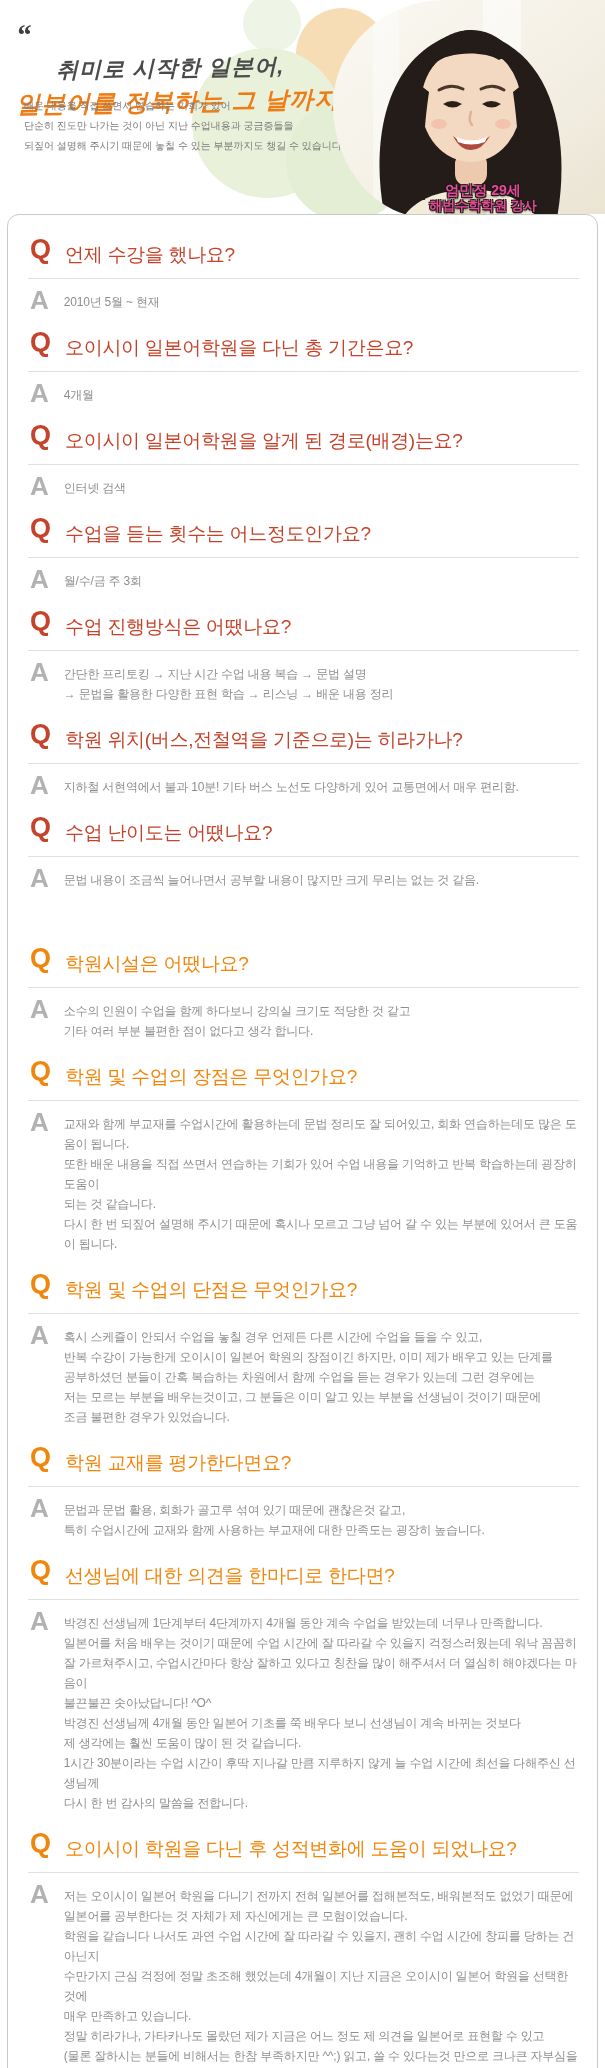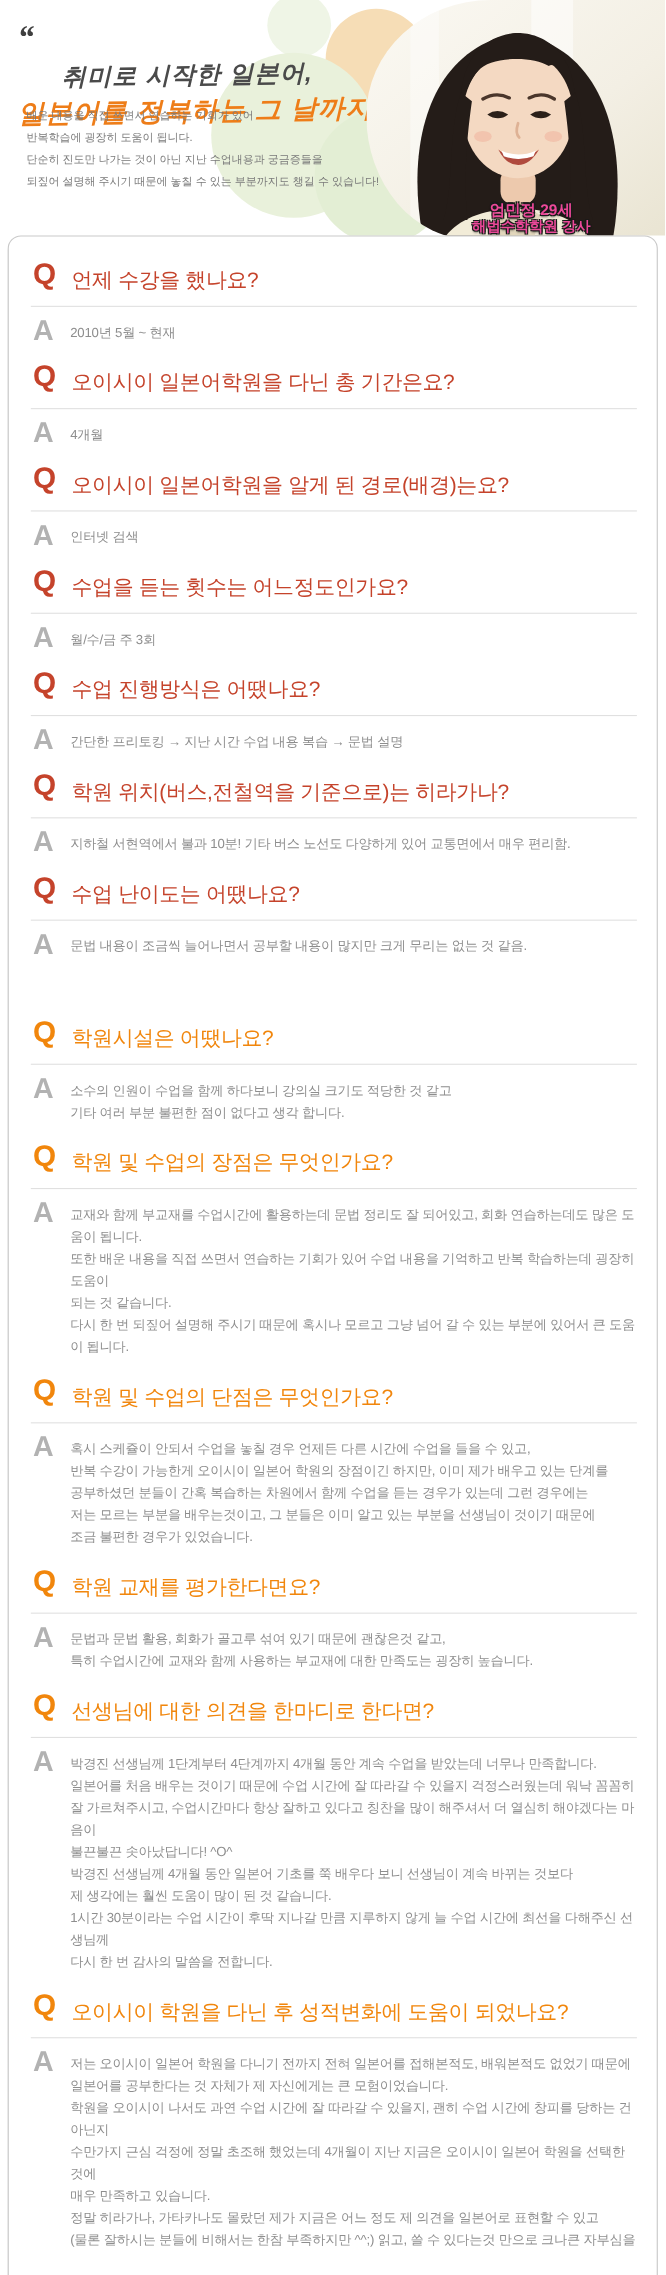"반복학습에 굉장히 도움이 됩니다." div { html: <div>반복학습에 굉장히 도움이 됩니다.</div> -> none }
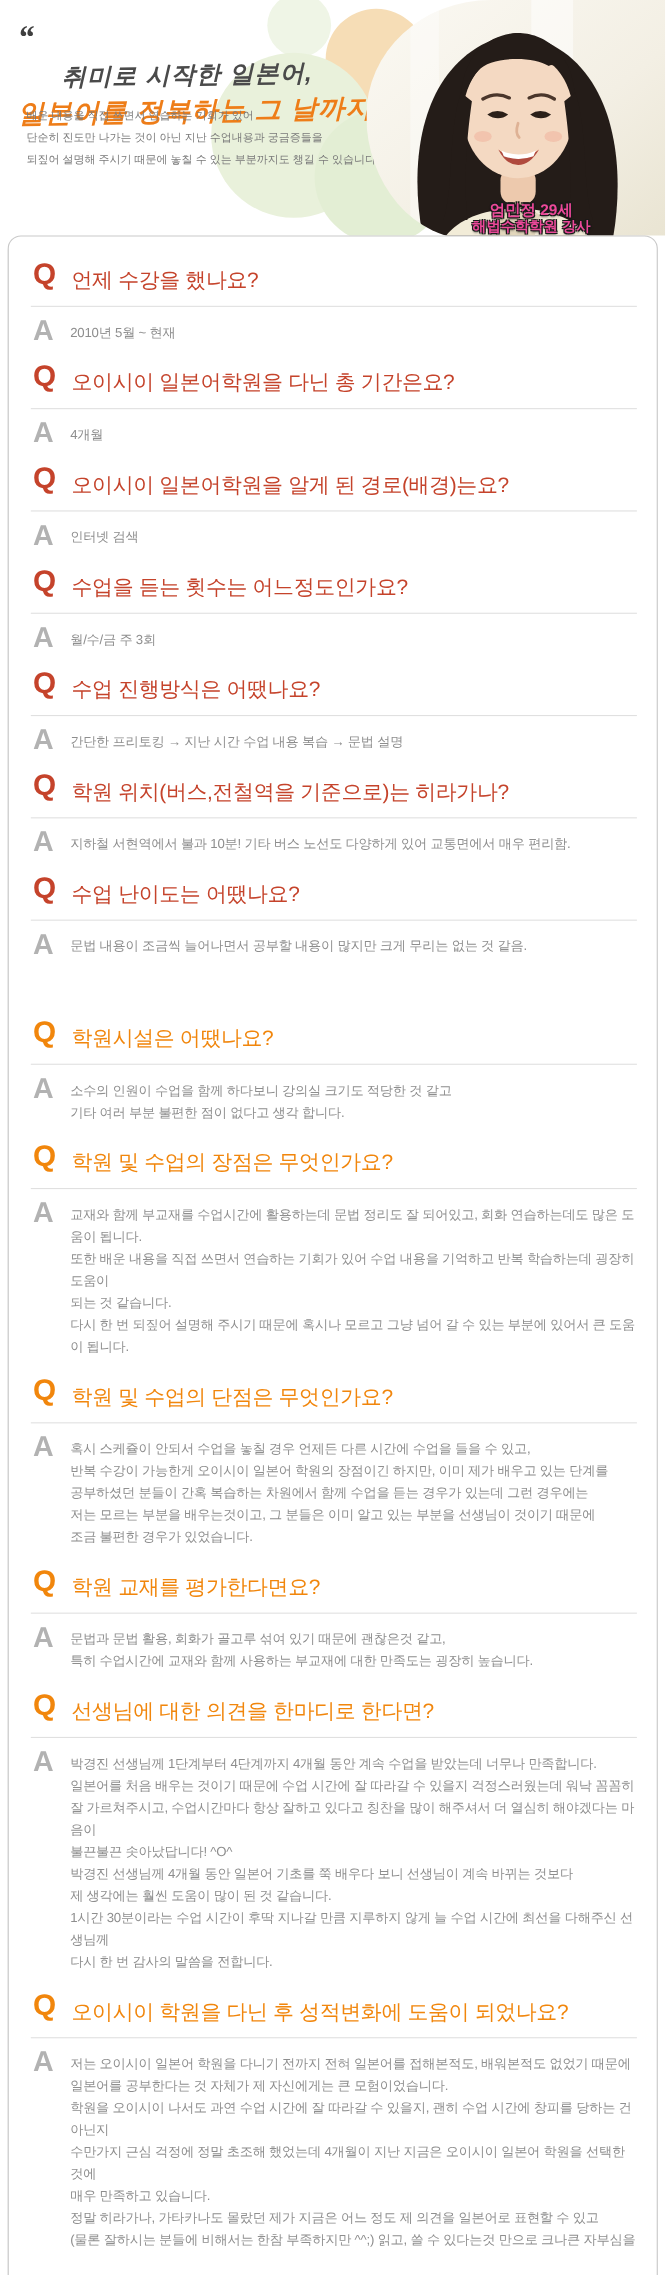"→ 문법을 활용한 다양한 표현" div { html: none -> <div>→ 문법을 활용한 다양한 표현 학습 → 리스닝 → 배운 내용 정리</div> }
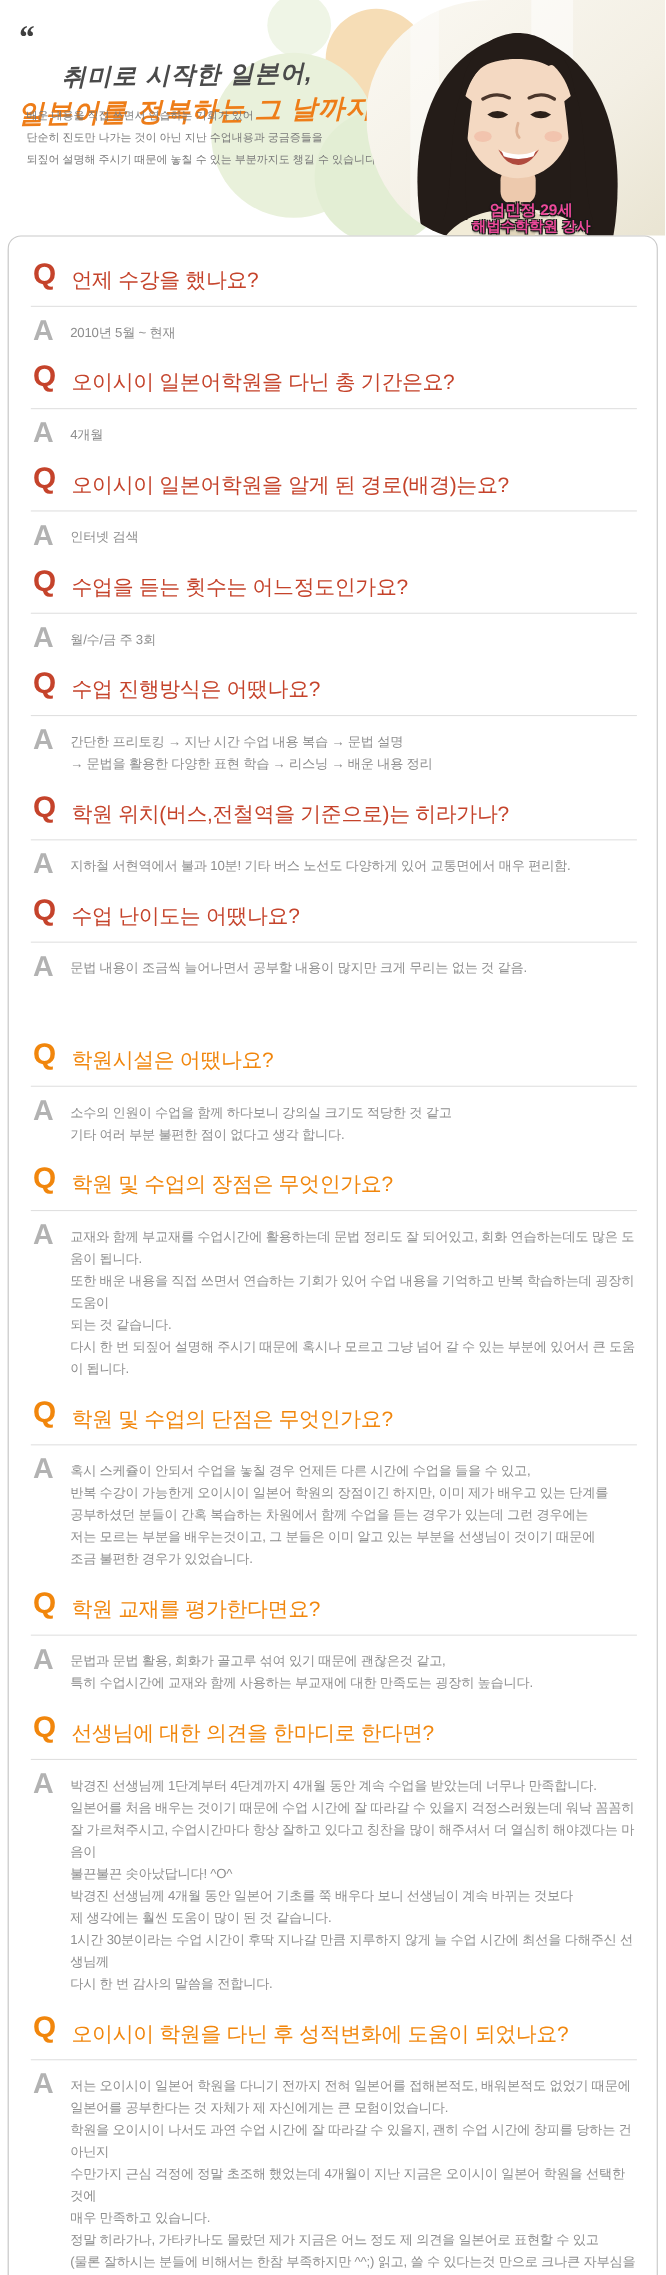"학원을 오이시이 나서도 과연 수업" div { text: 오이시이 -> 같습니다 }
